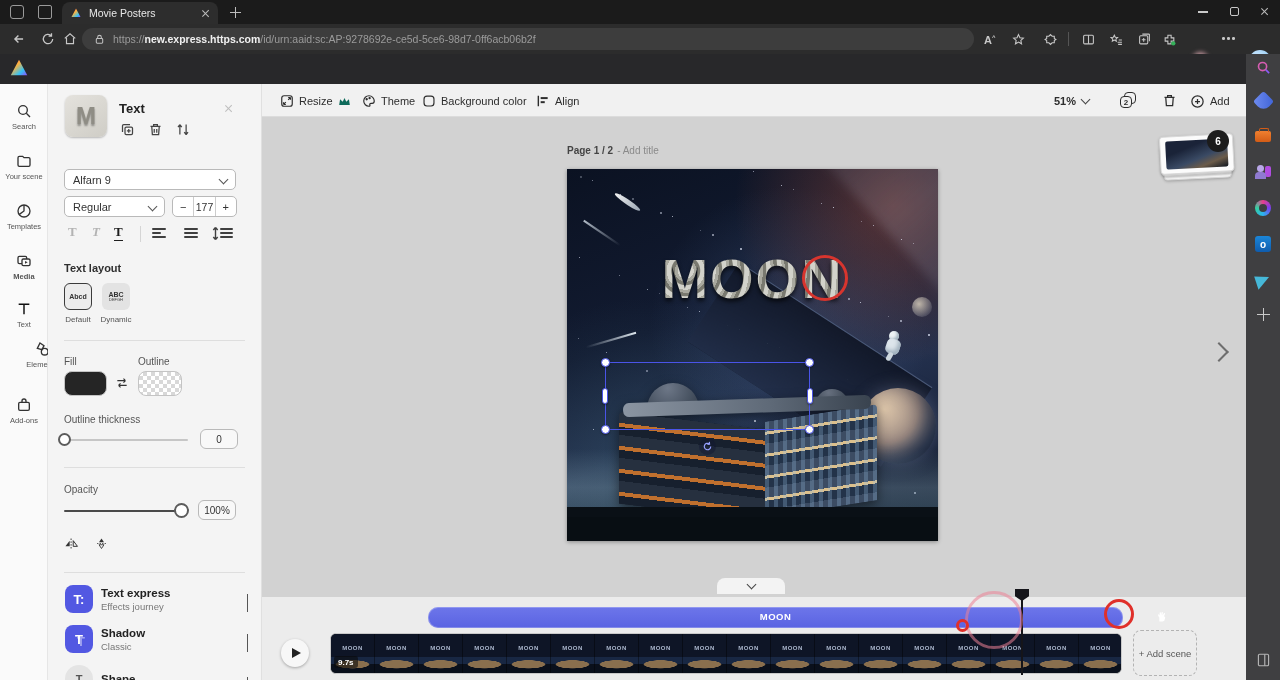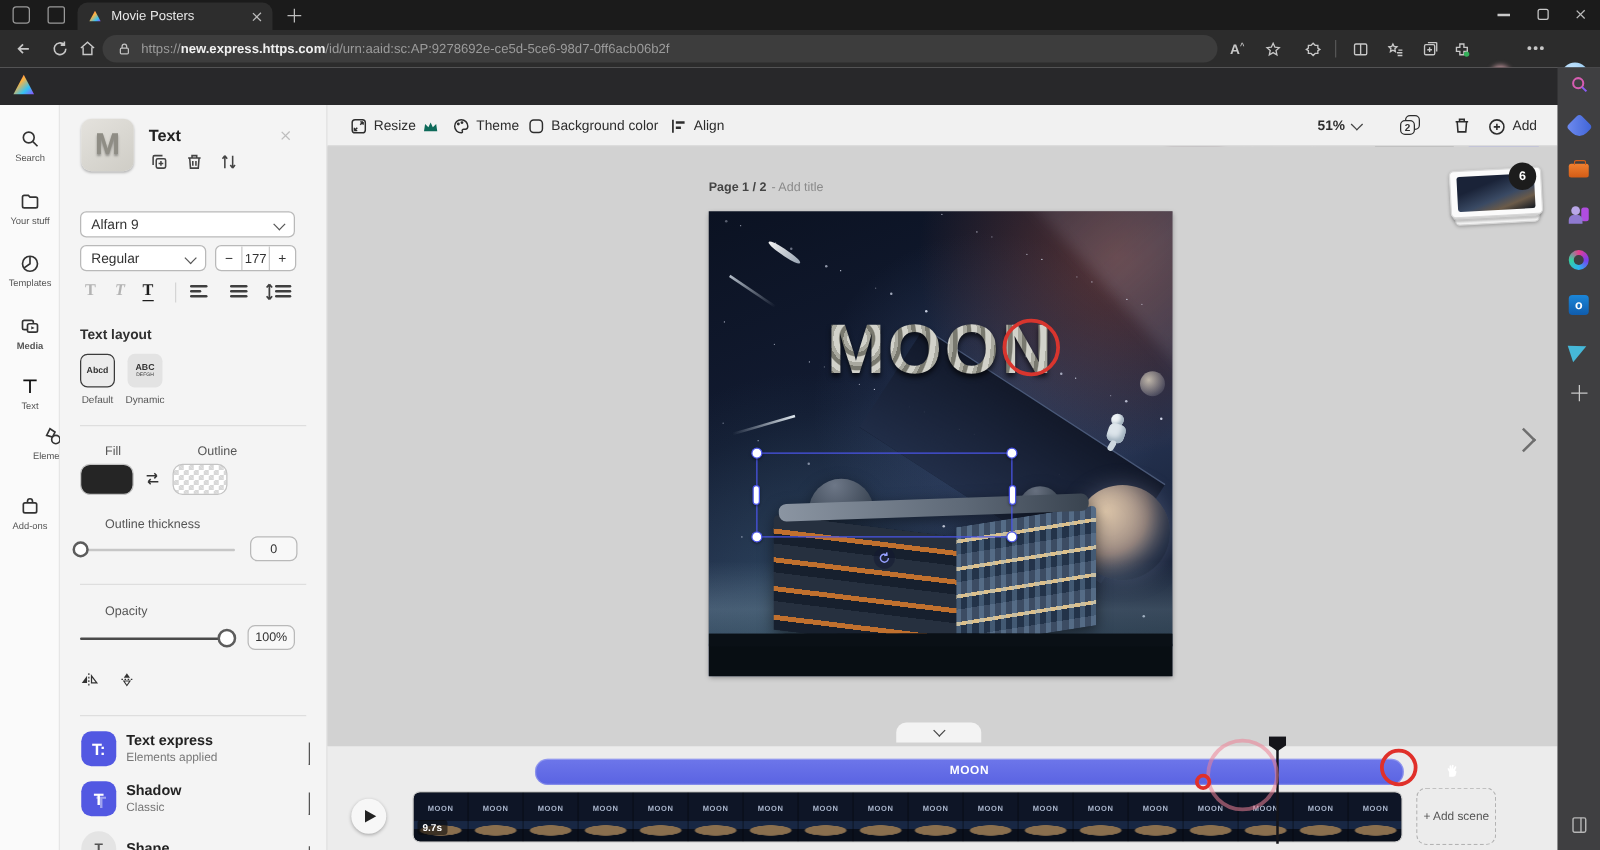"Your stuff" span { text: stuff -> scene }
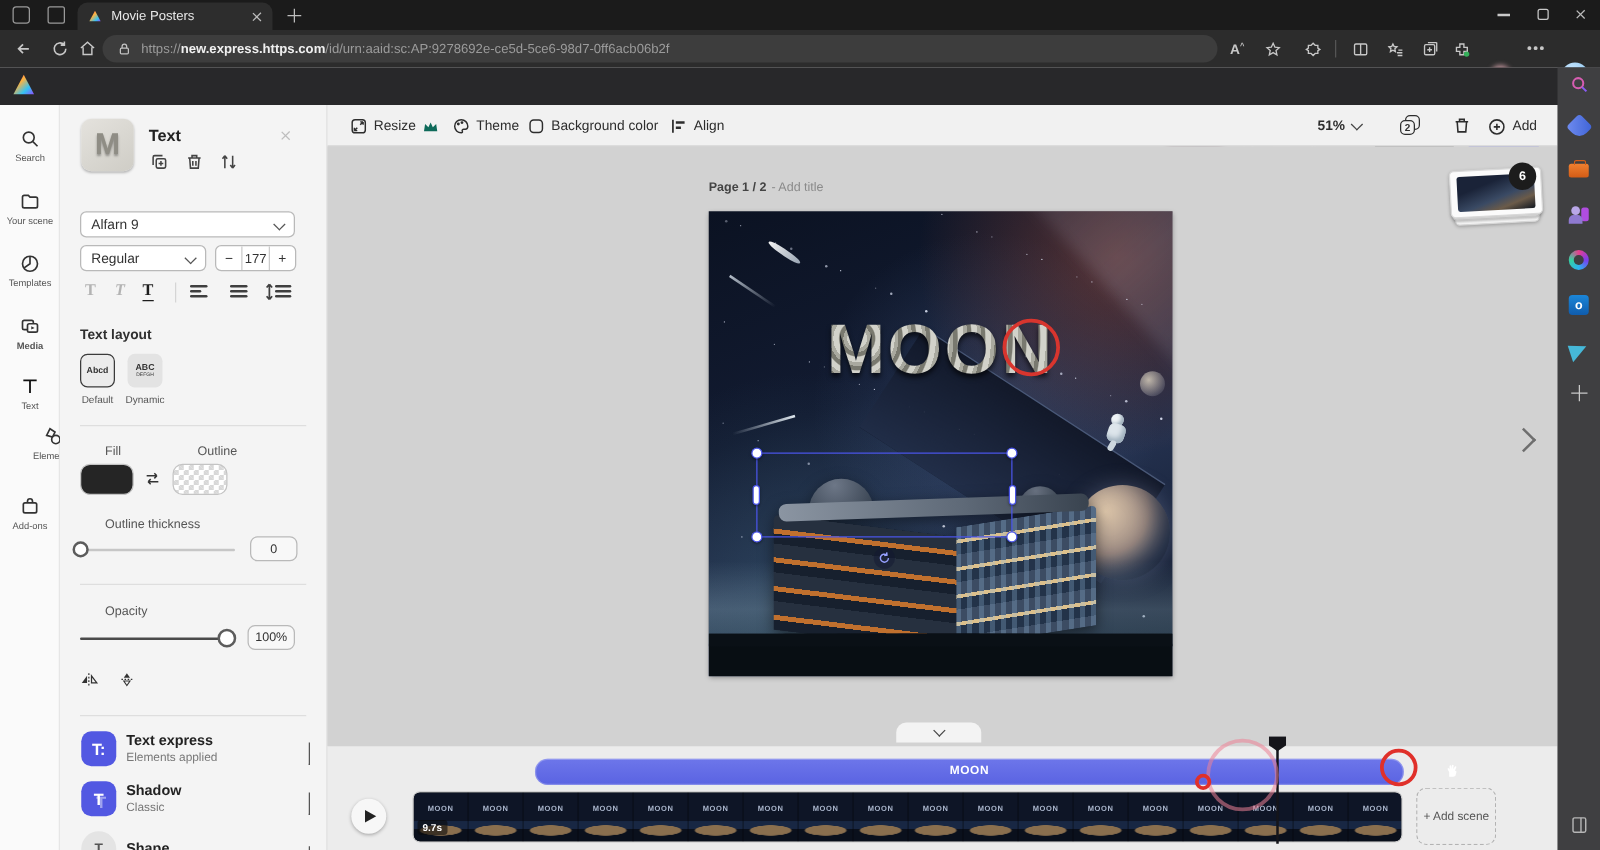"Fill" .small-label { margin-left: 20px -> none }
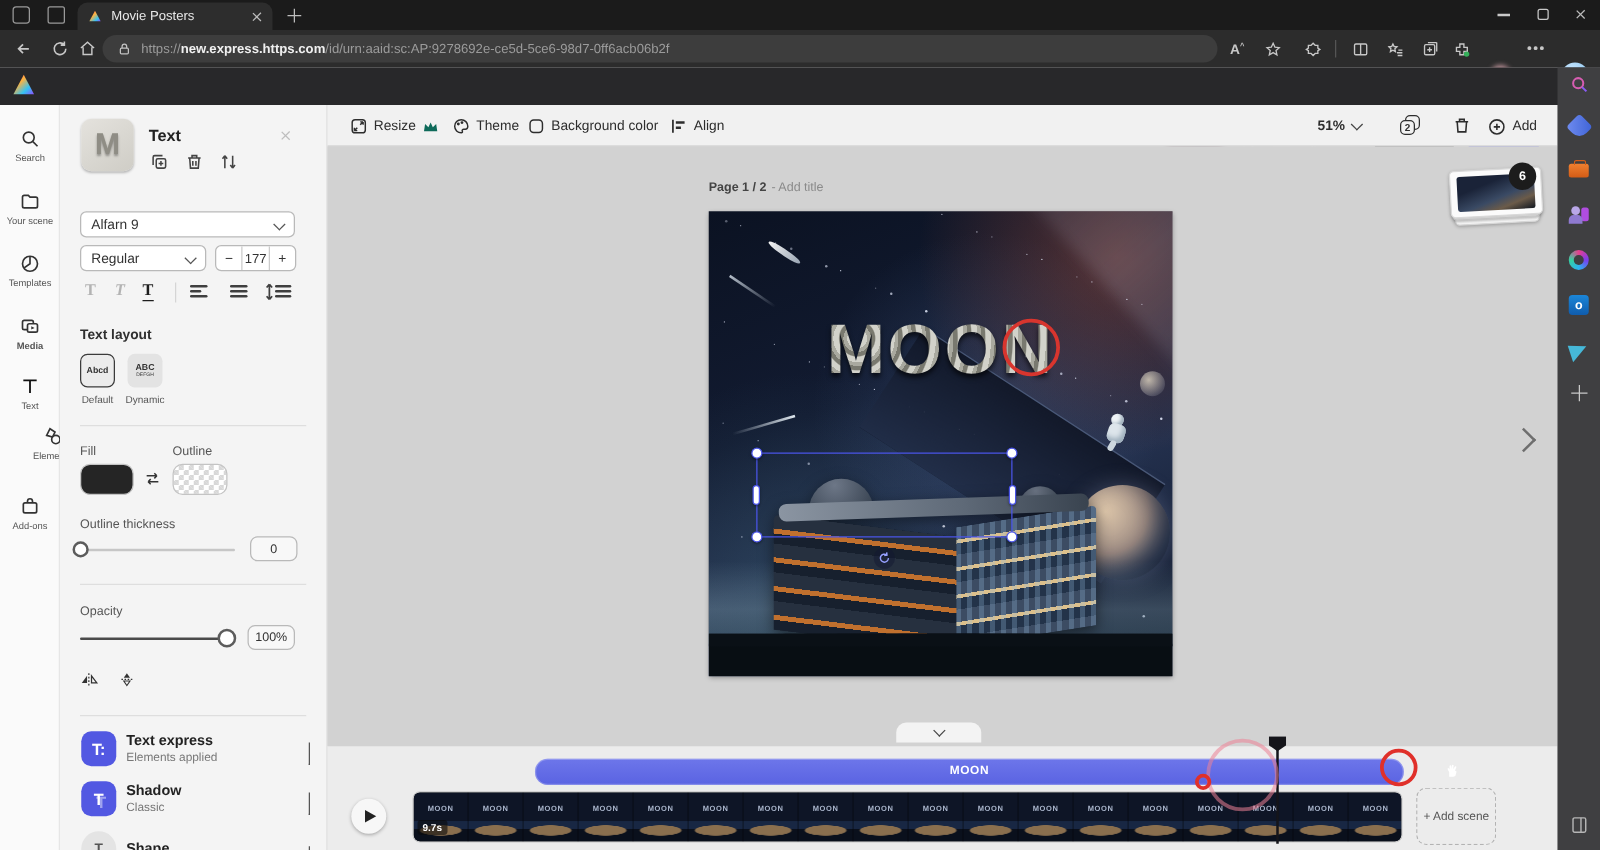"Elements applied" div.fx-sub { text: Elements applied -> Effects journey }
